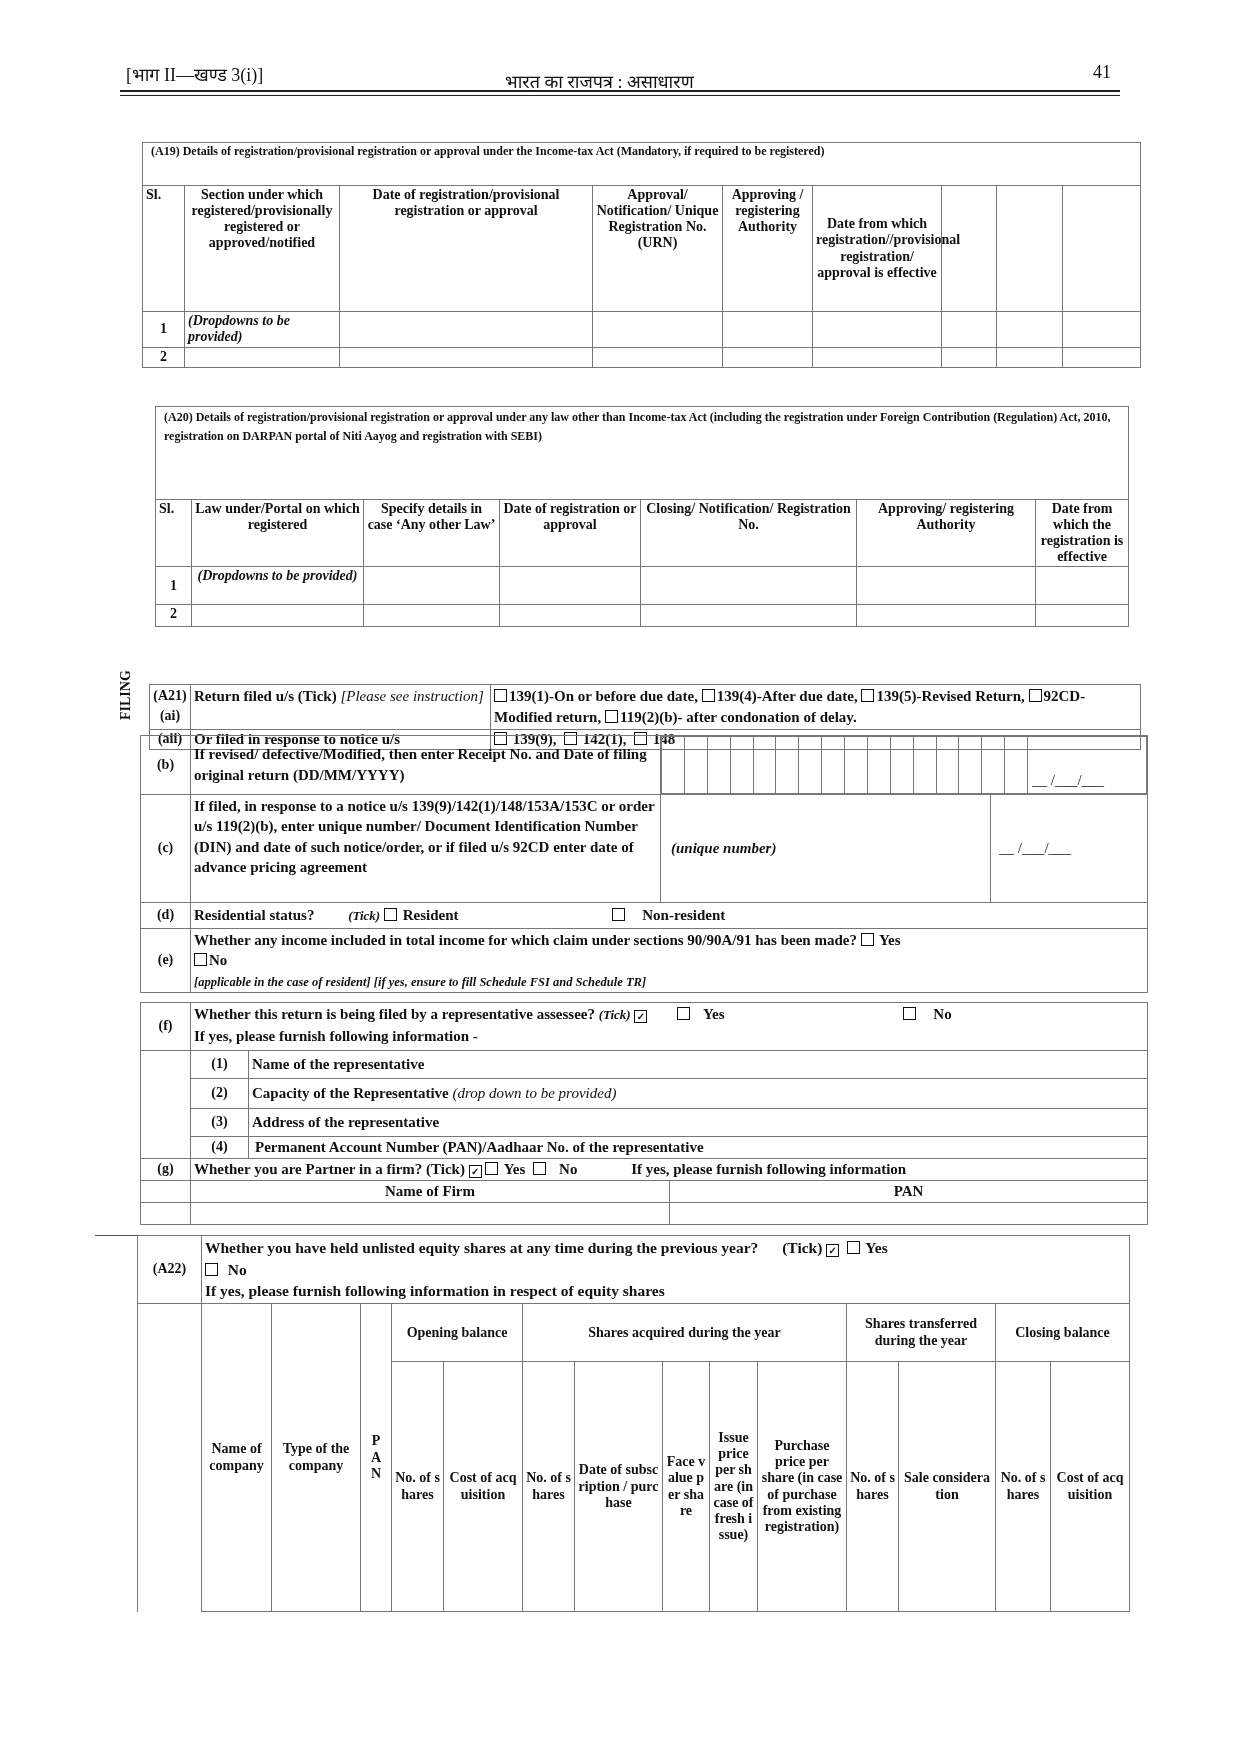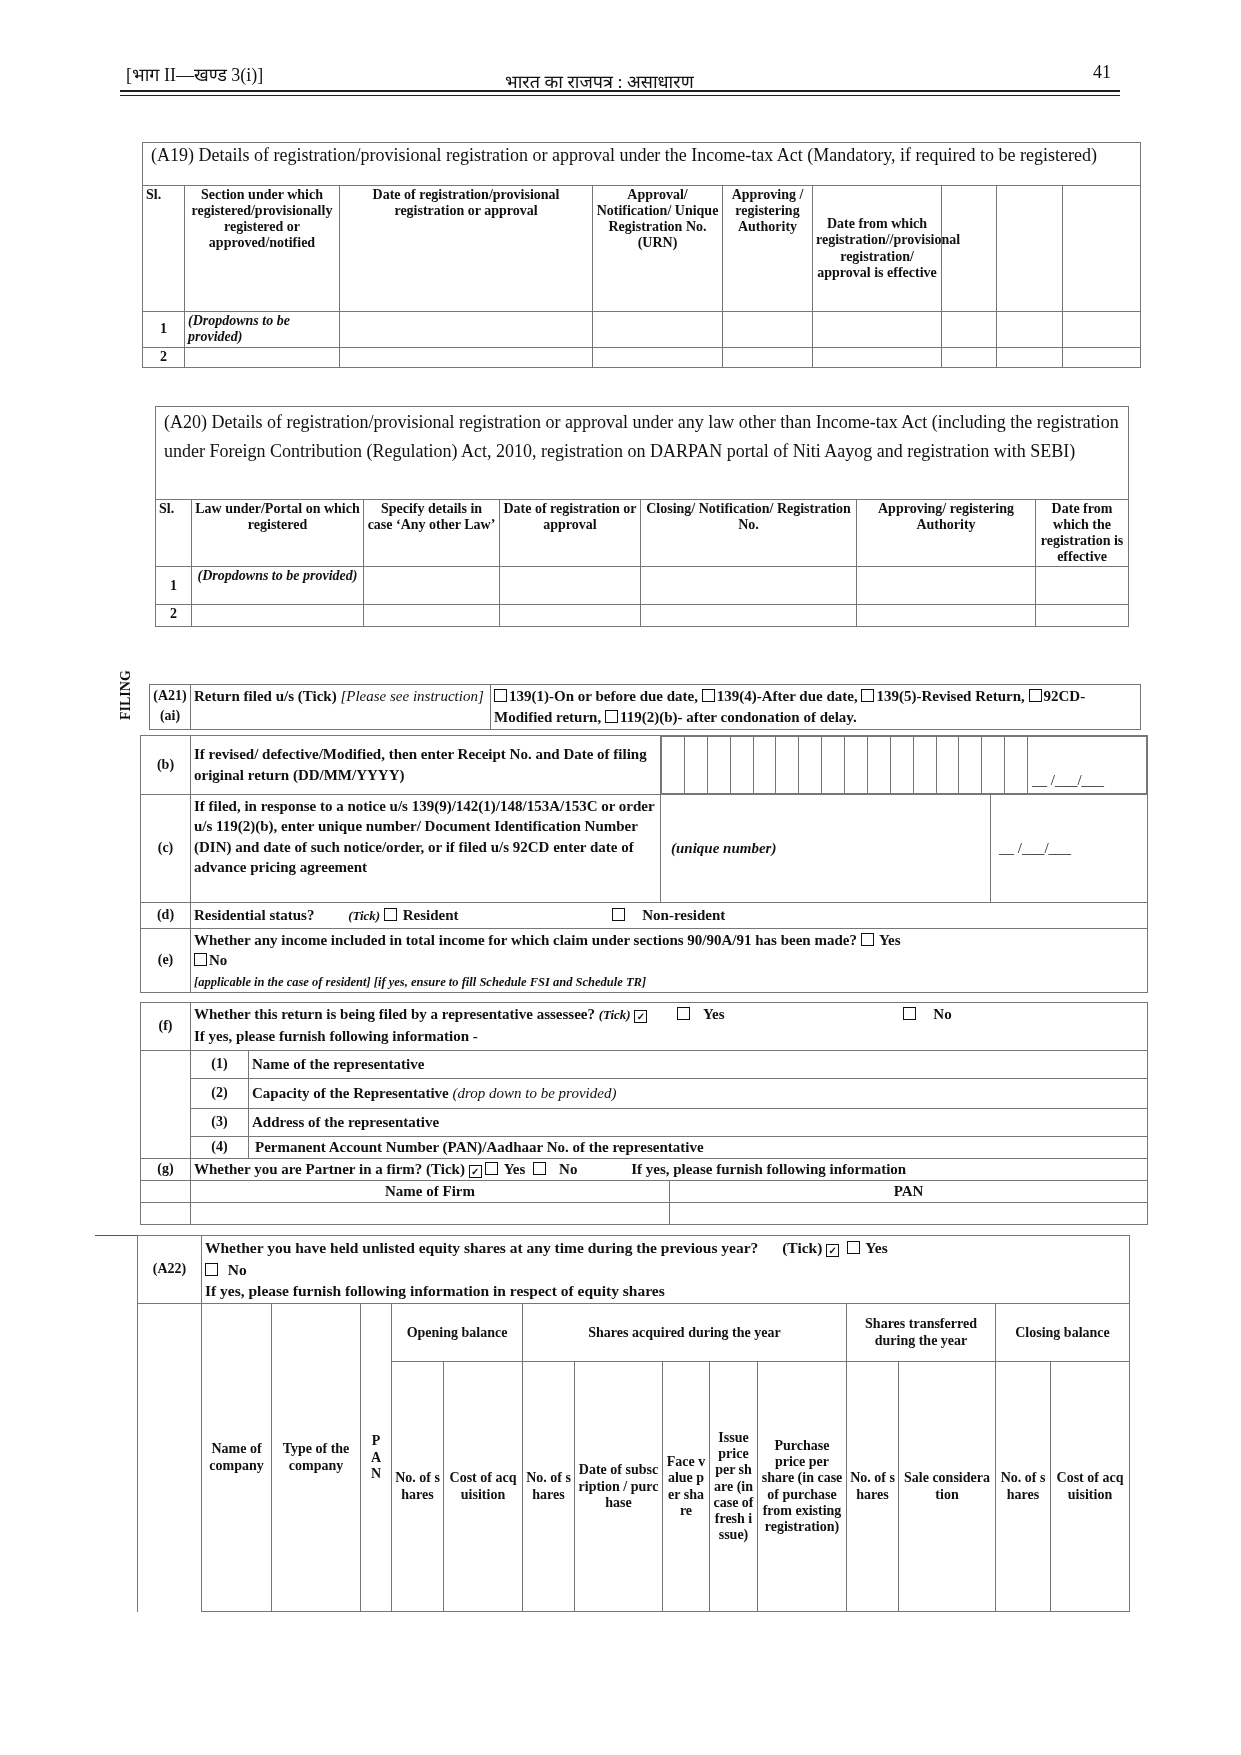"(A19) Details of" .cap { font-size: 18px -> 12px; font-weight: normal -> bold }
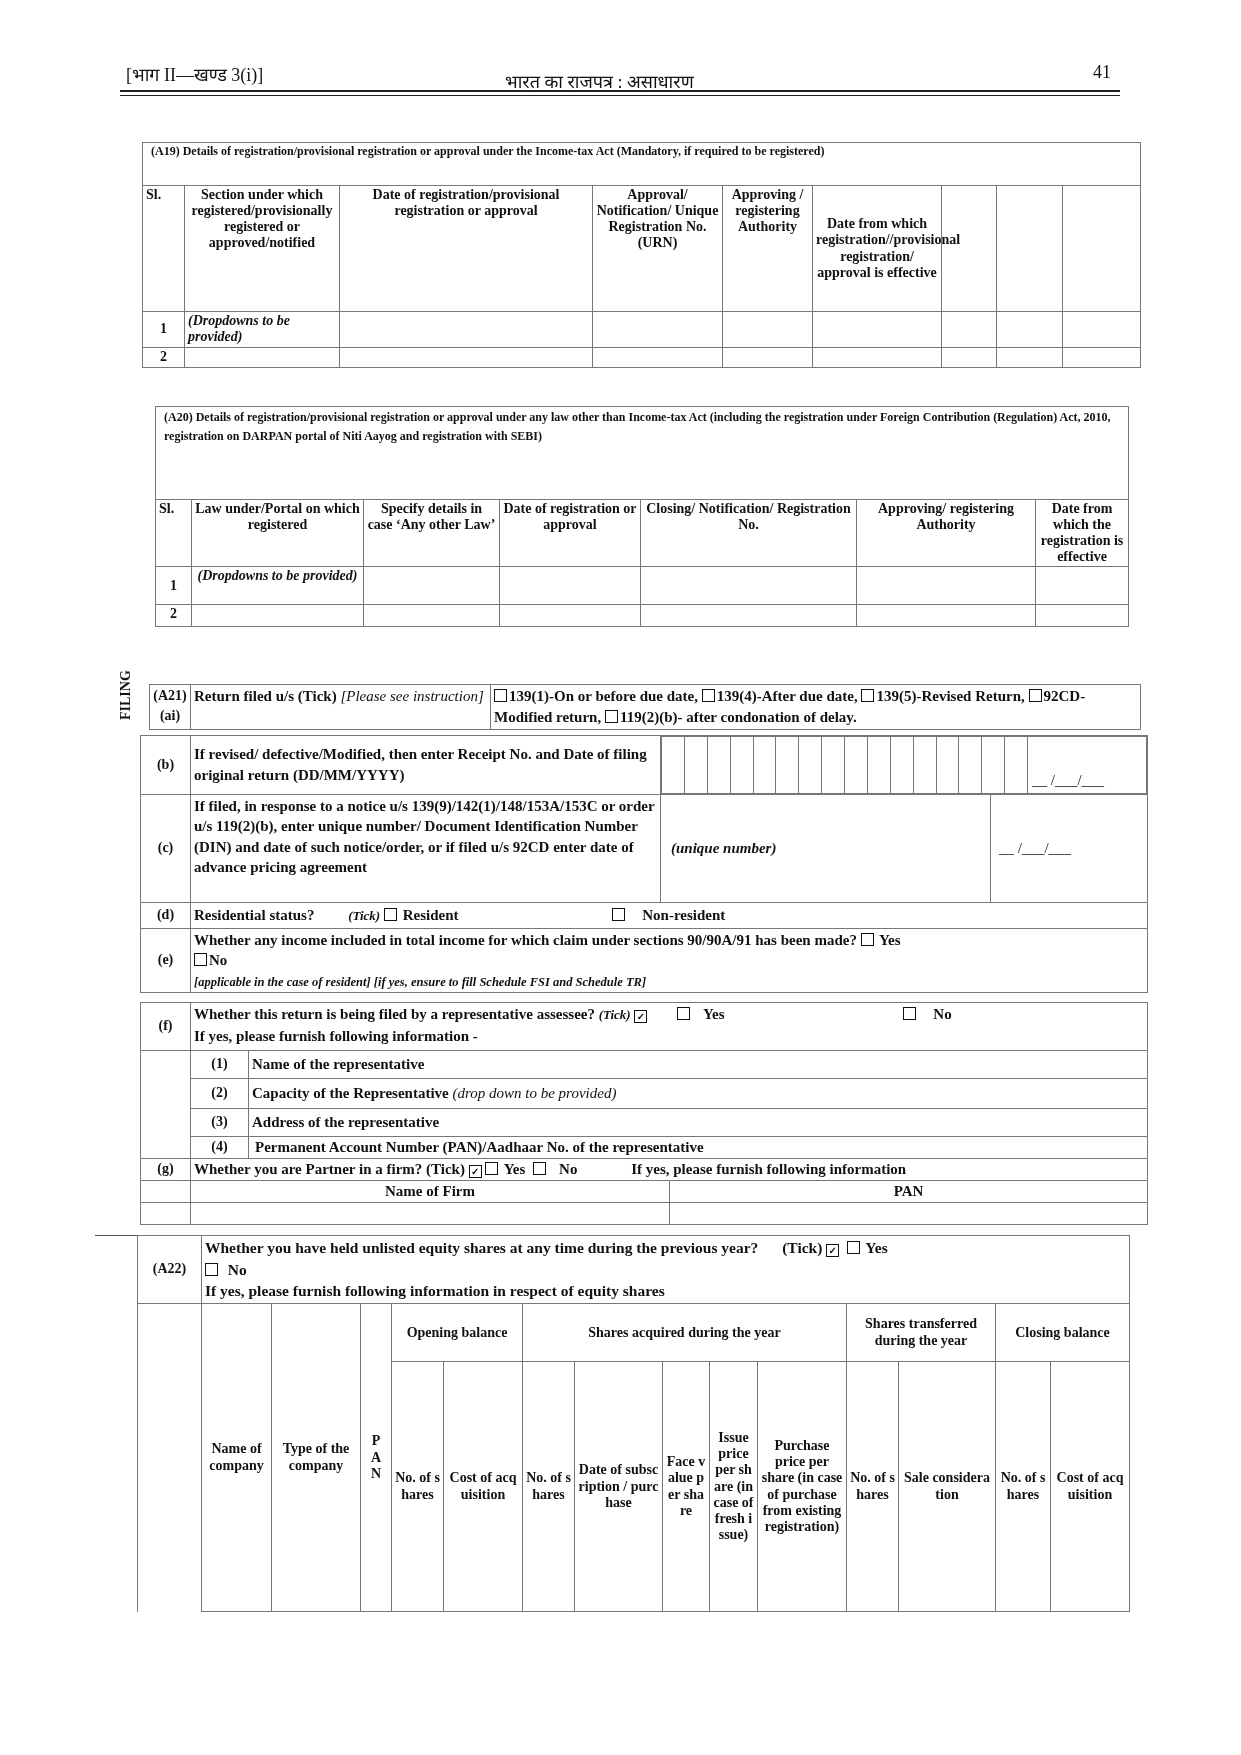"(aii)" tr { html: none -> <tr> <td>(aii)</td> <td>Or filed in response to notice u/s</td> <td> <span><span></span> <span>139(9),</span></span>&nbsp; <span><span></span> <span>142(1),</span></span>&nbsp; <span><span></span> <span>148</span></span> </td> </tr> }
